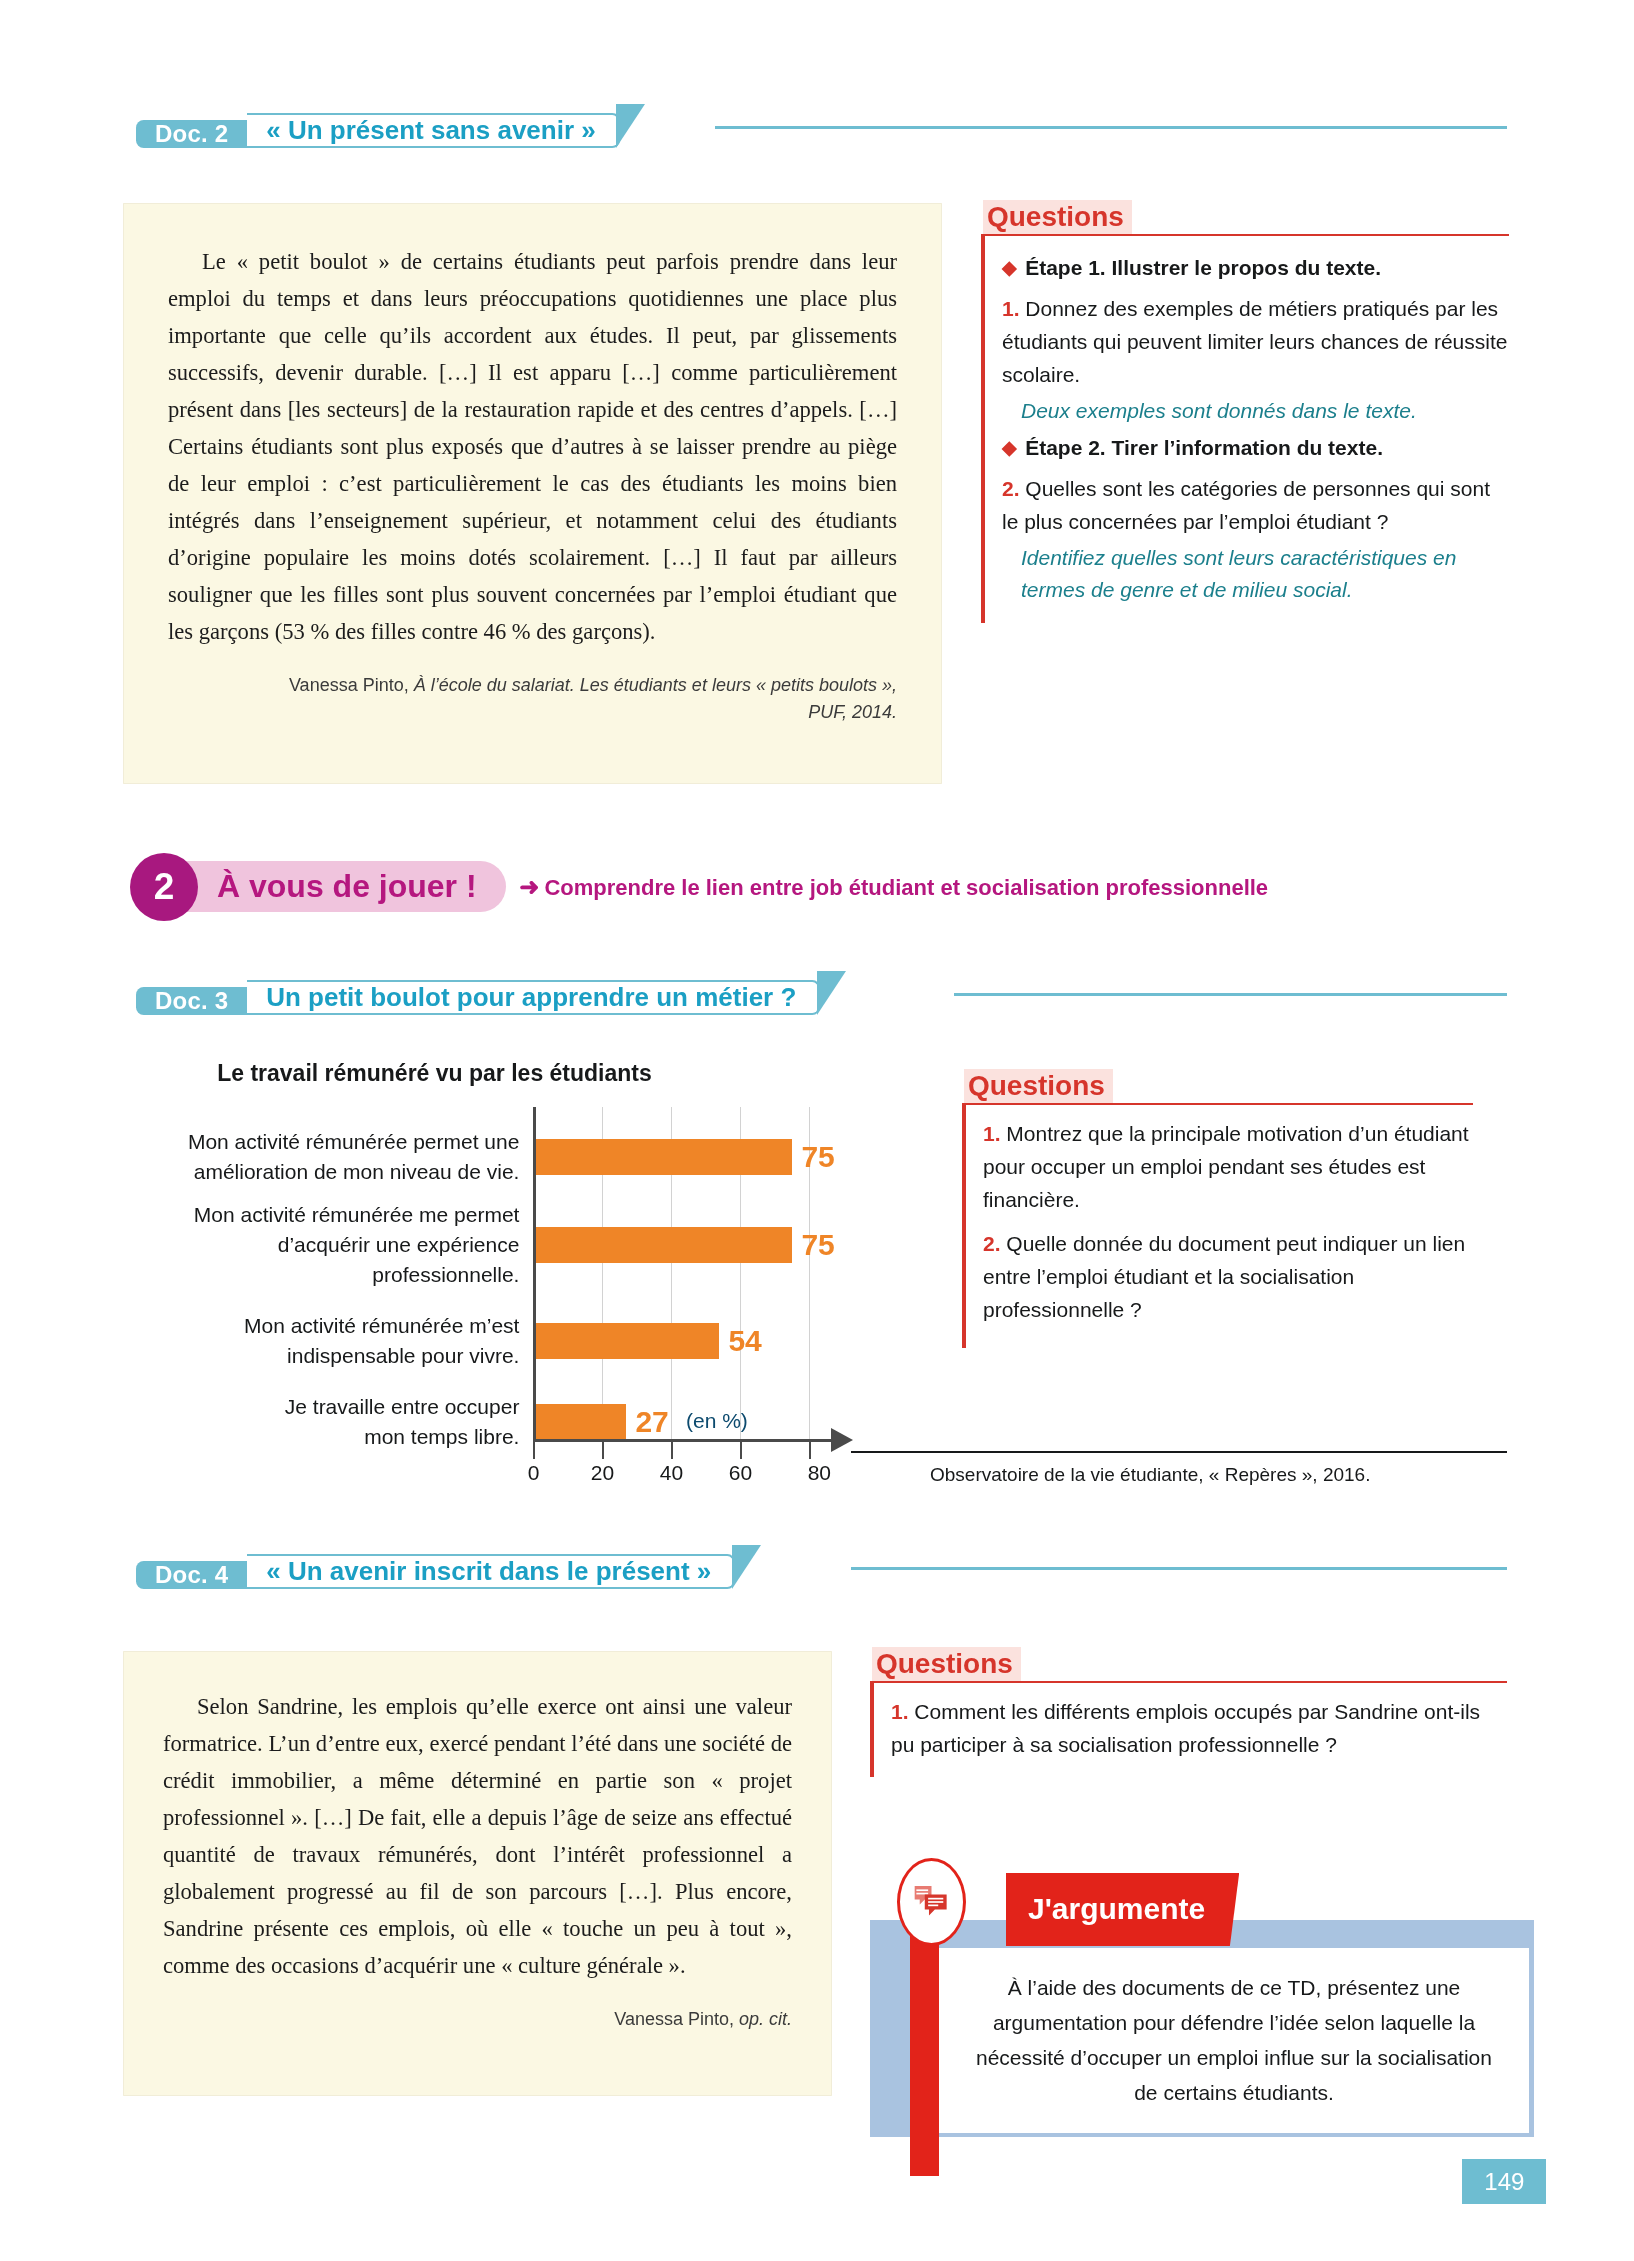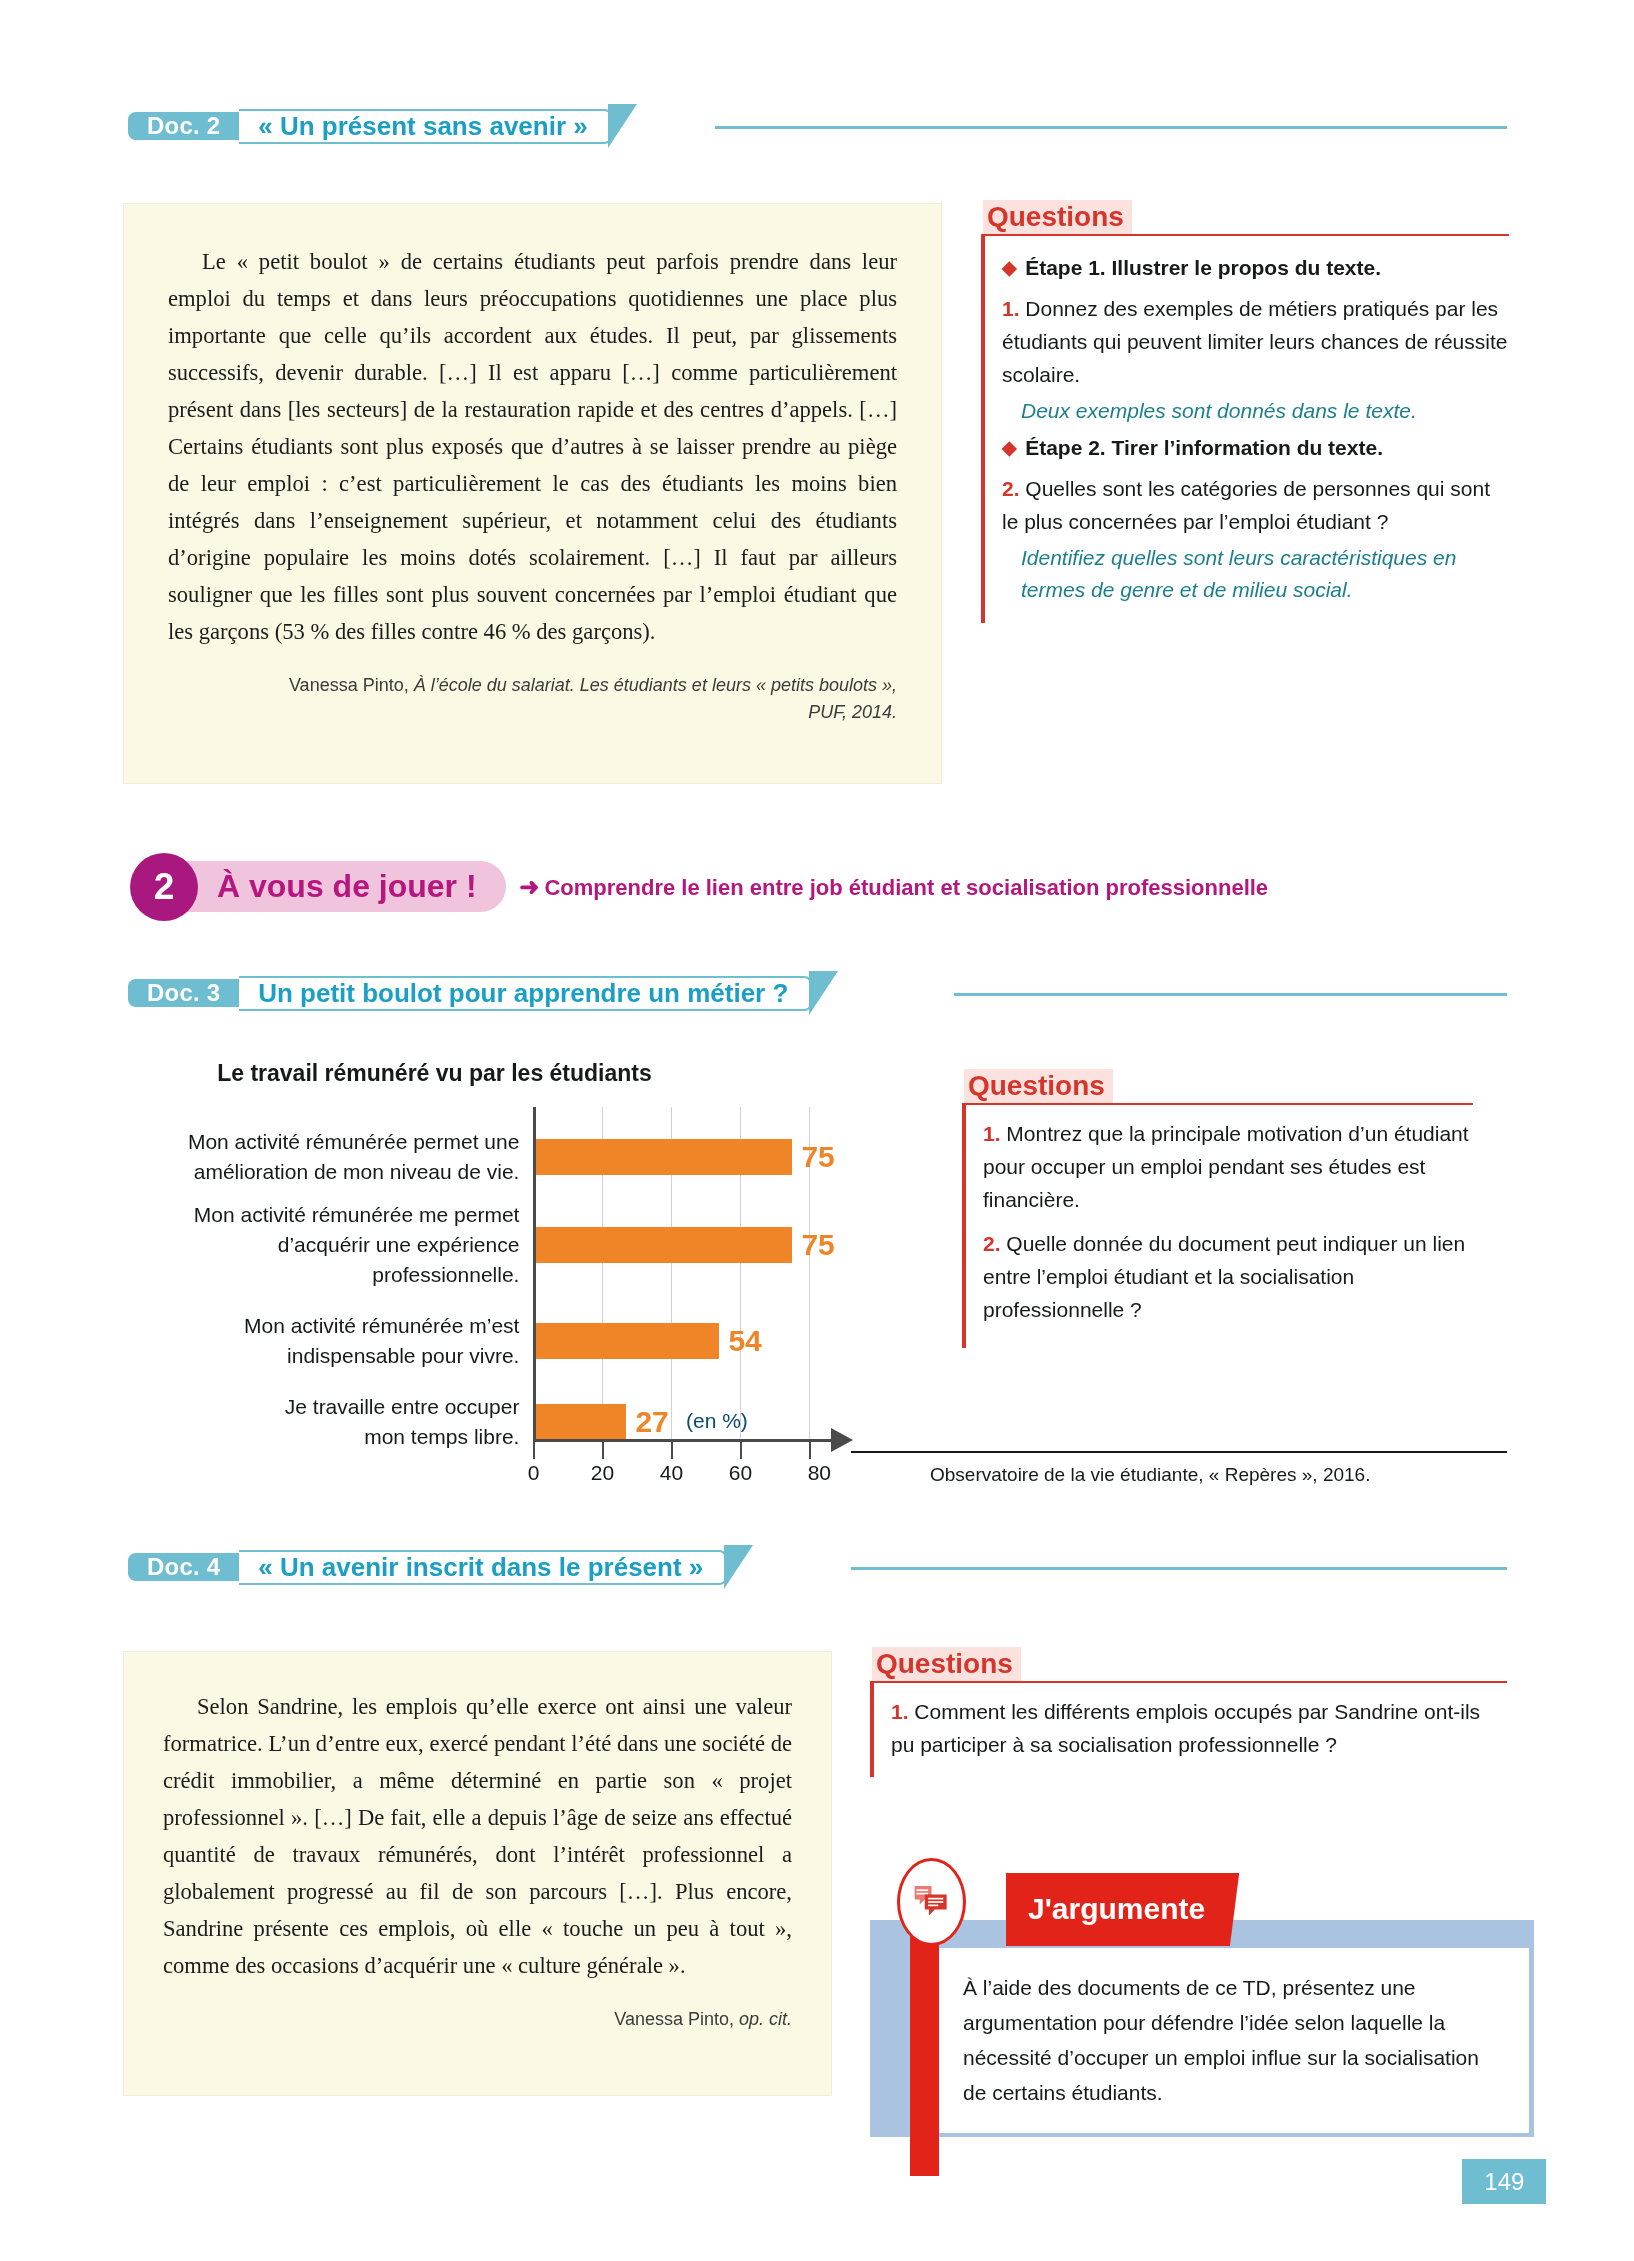"Doc. 2" .doc-header { align-items: center -> flex-end; margin-left: none -> 8px }
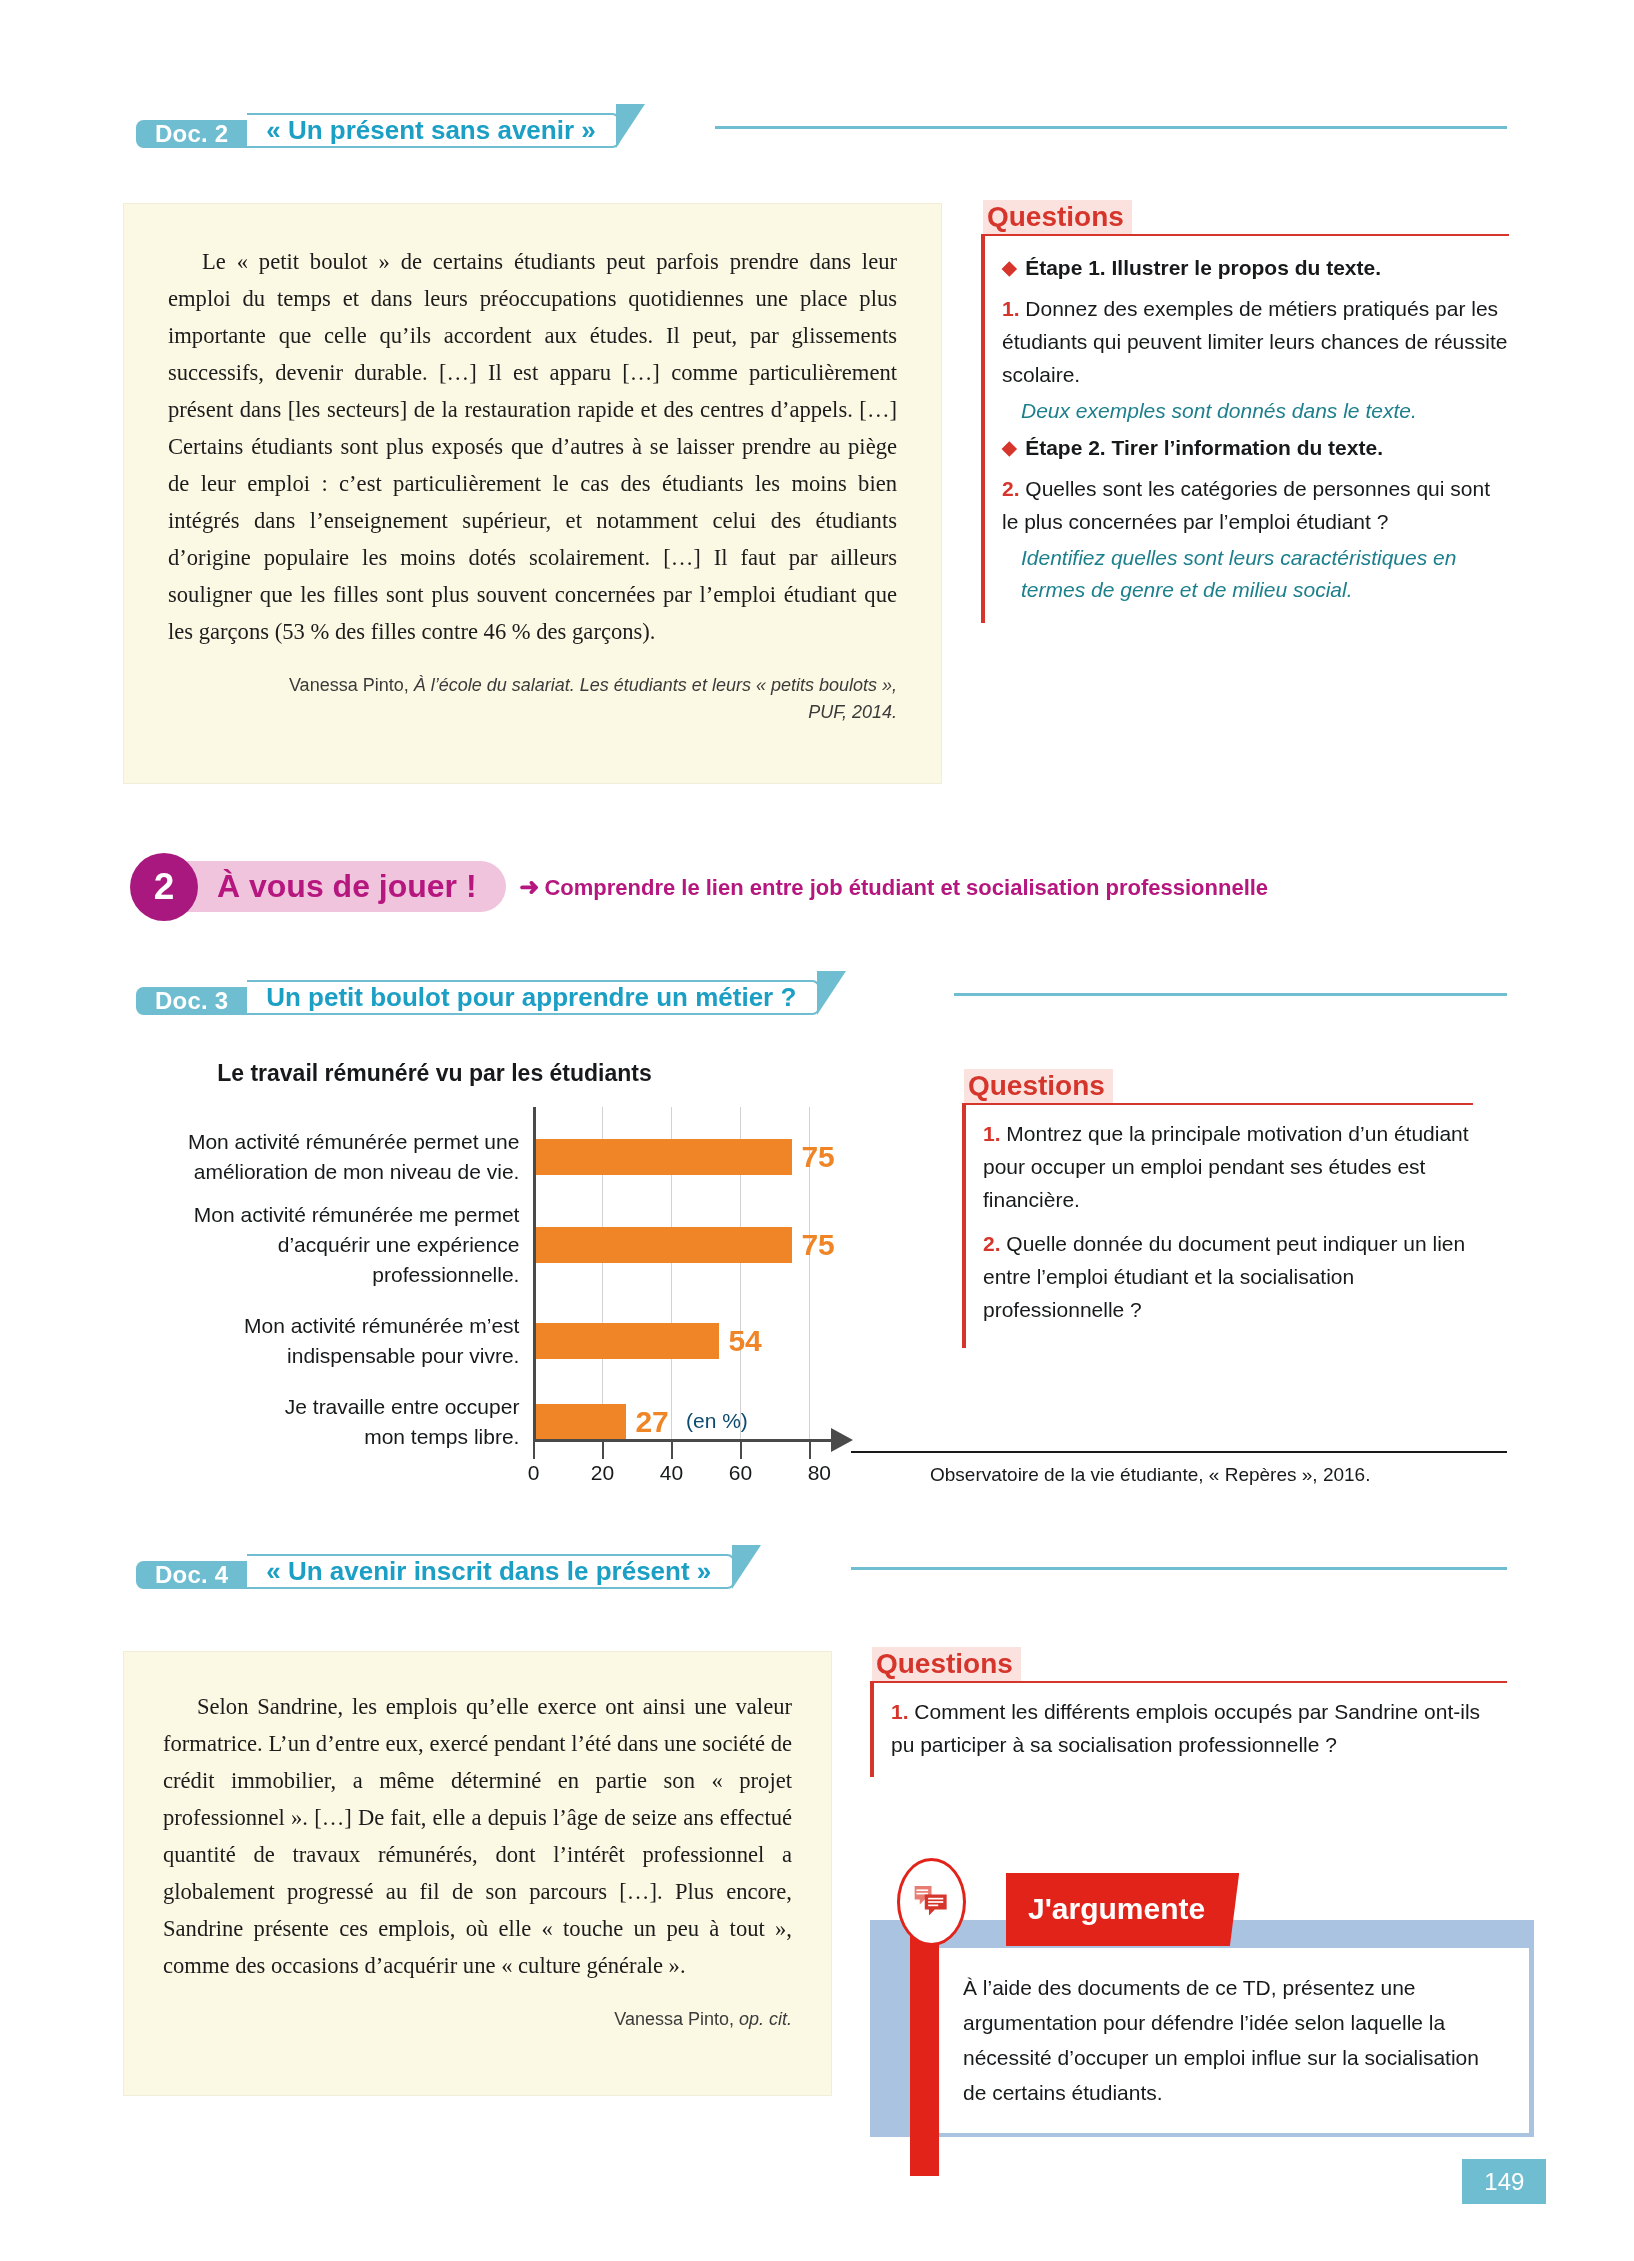"J'argumente" div.jargu { text-align: none -> center }
